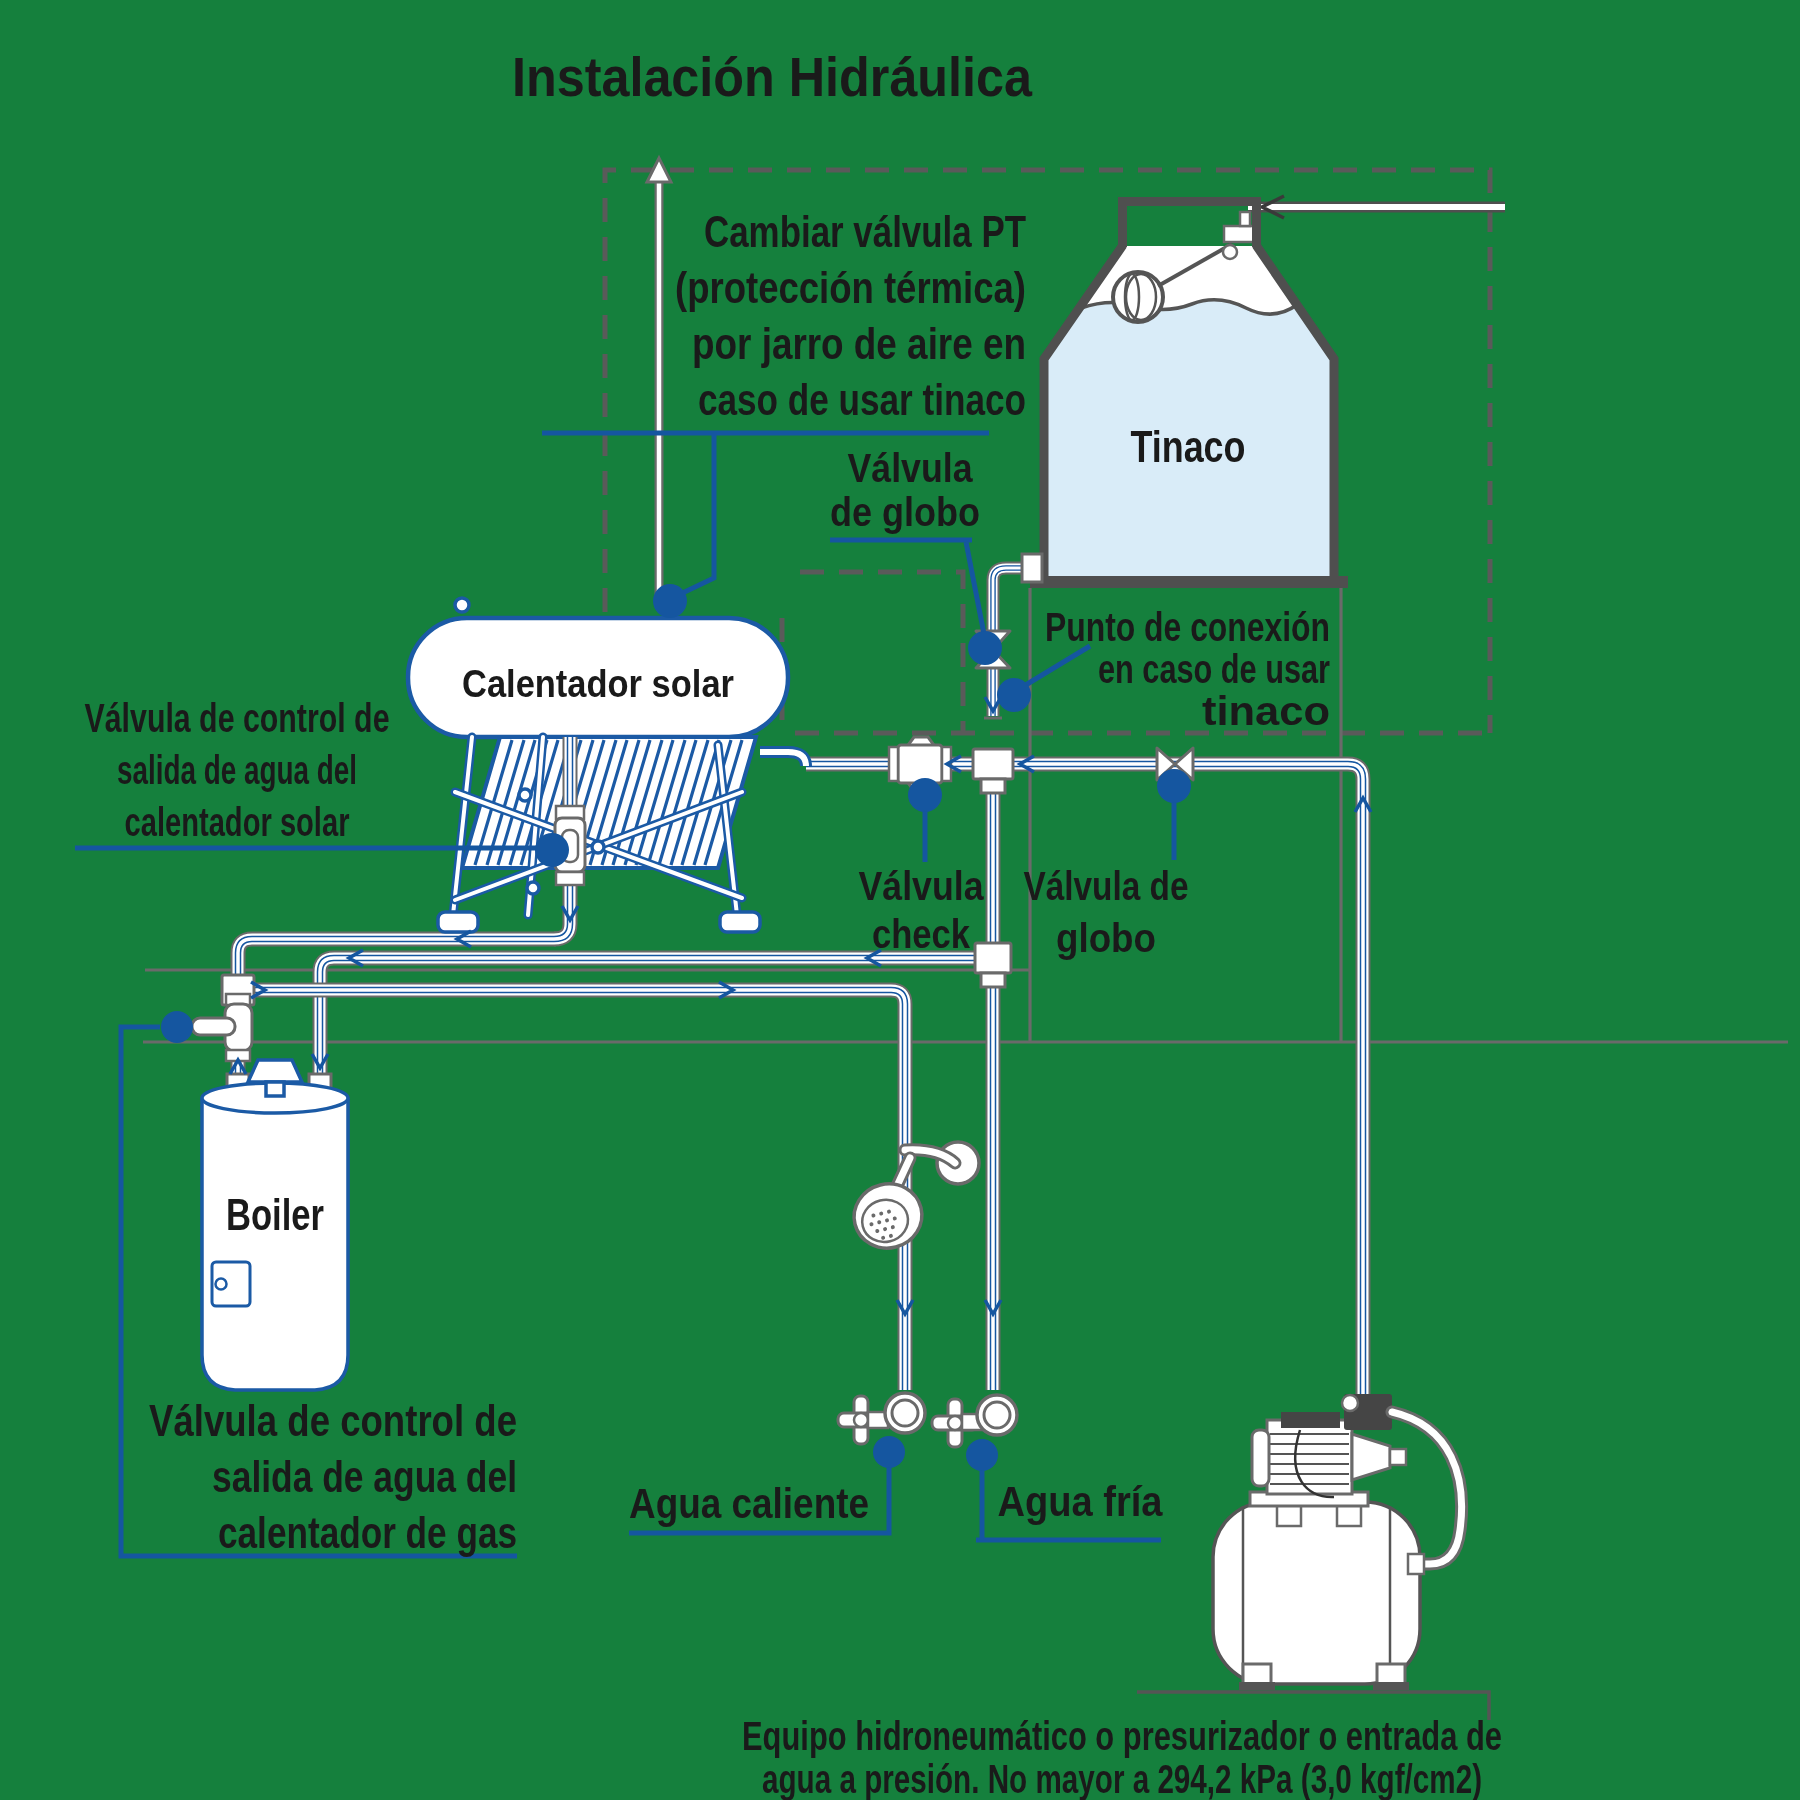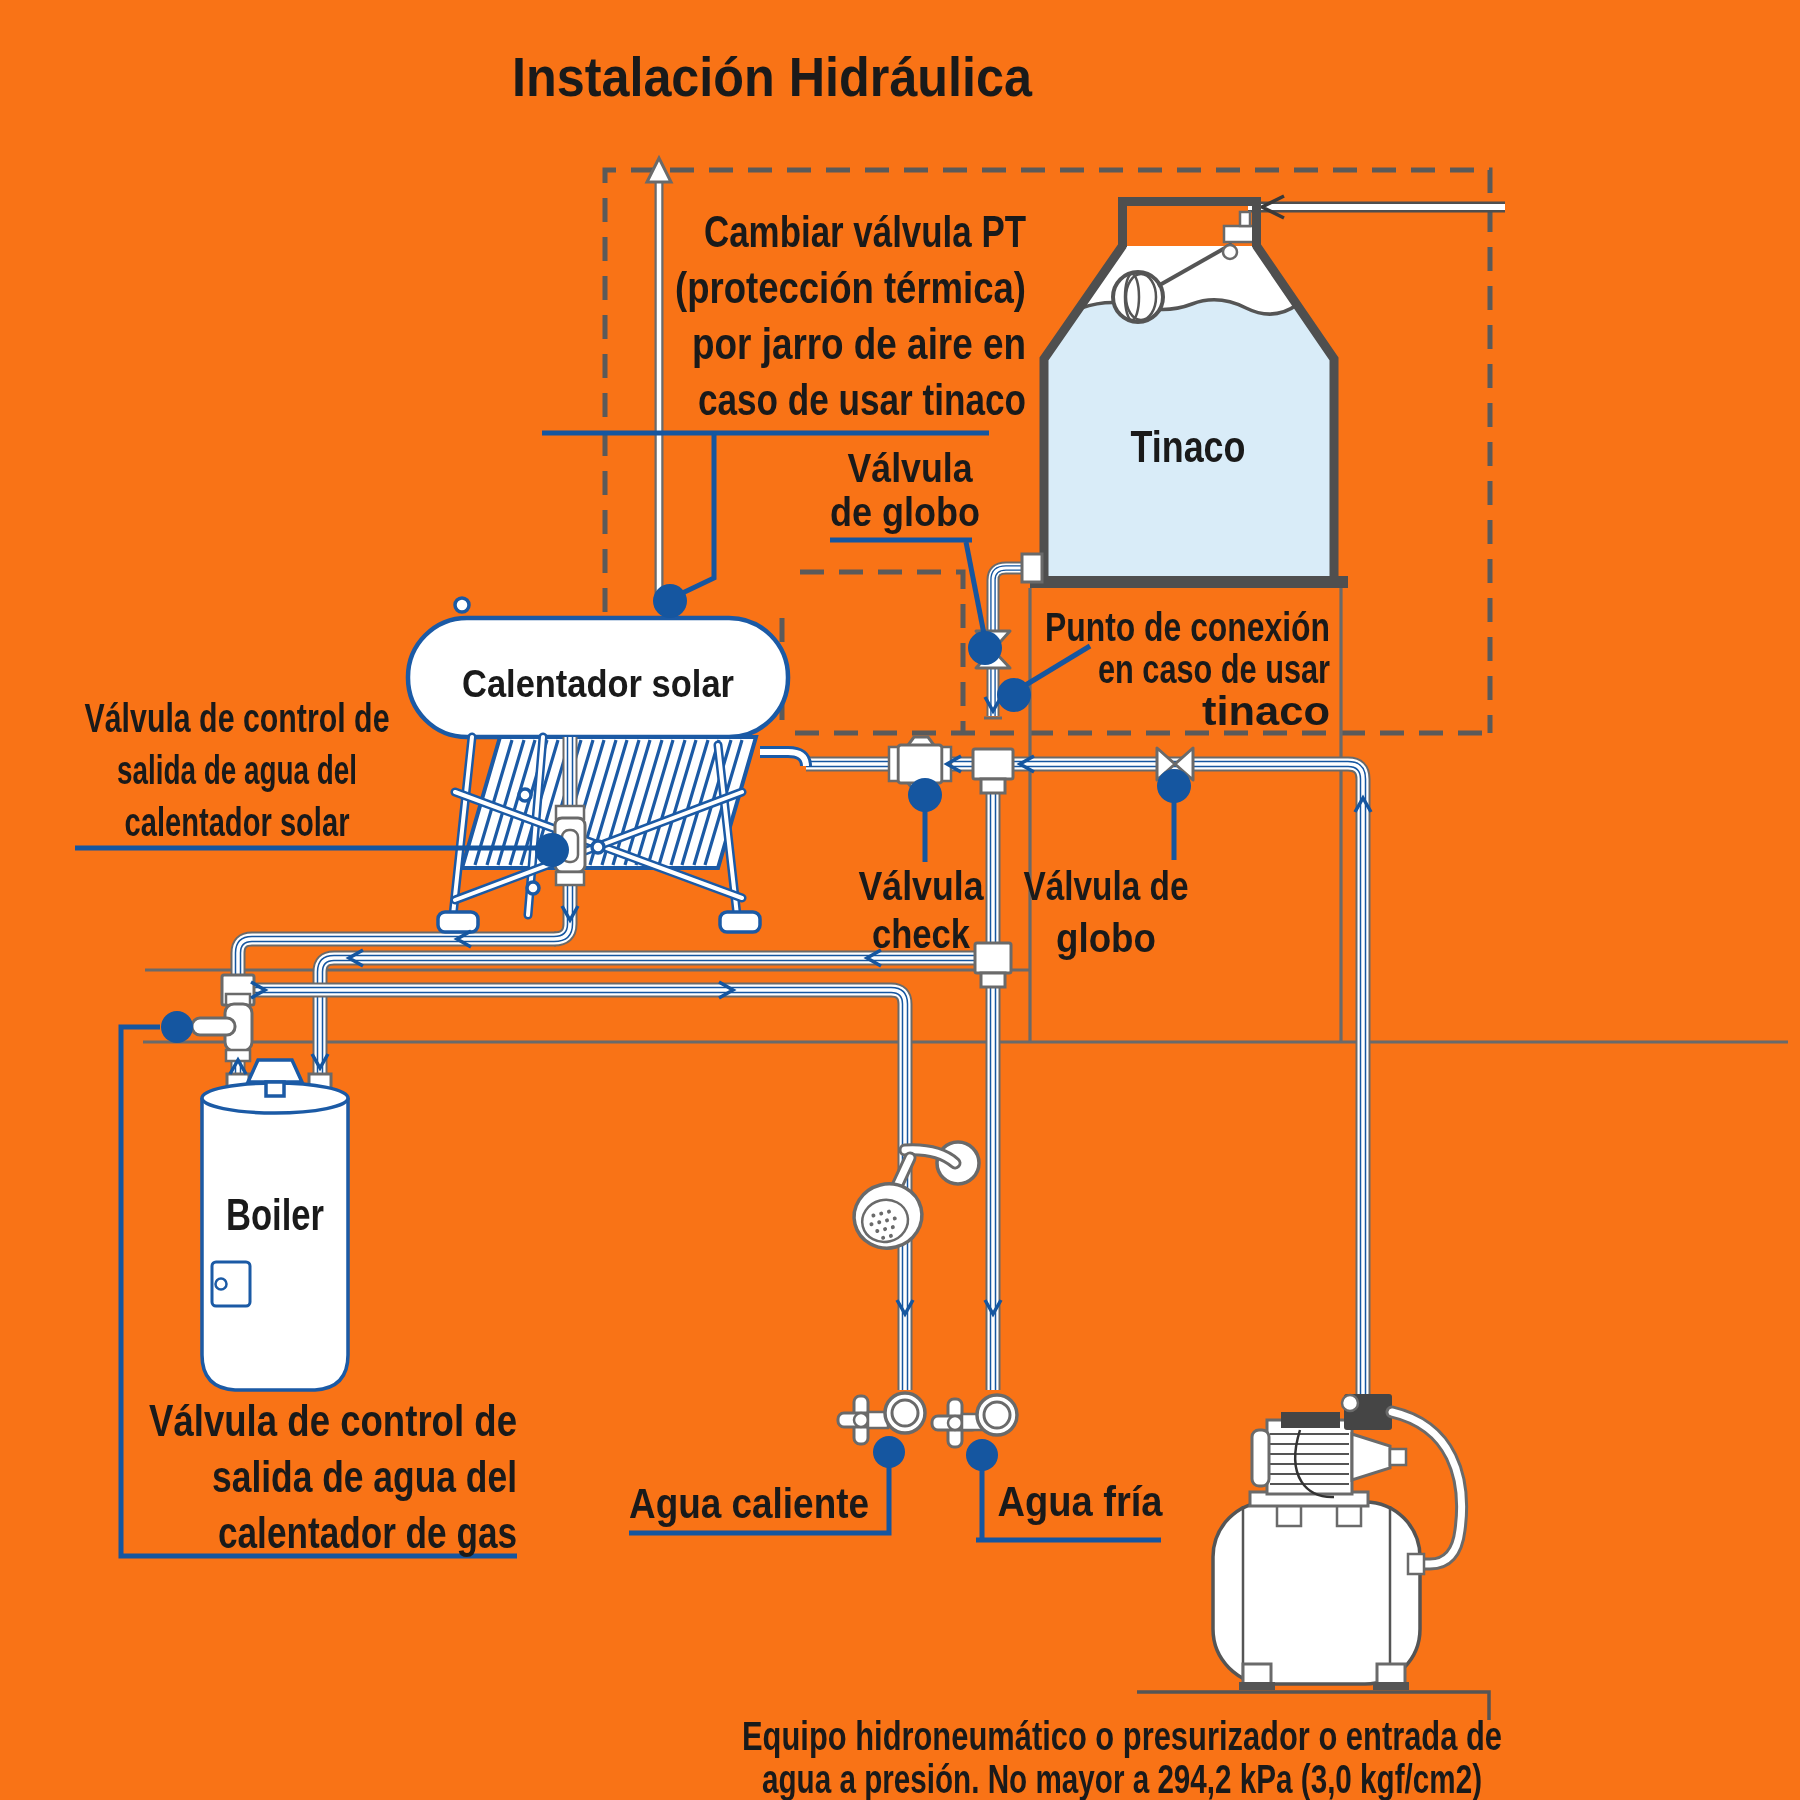"Instalación Hidráulica" .stage { background: #f97316 -> #15803d }
